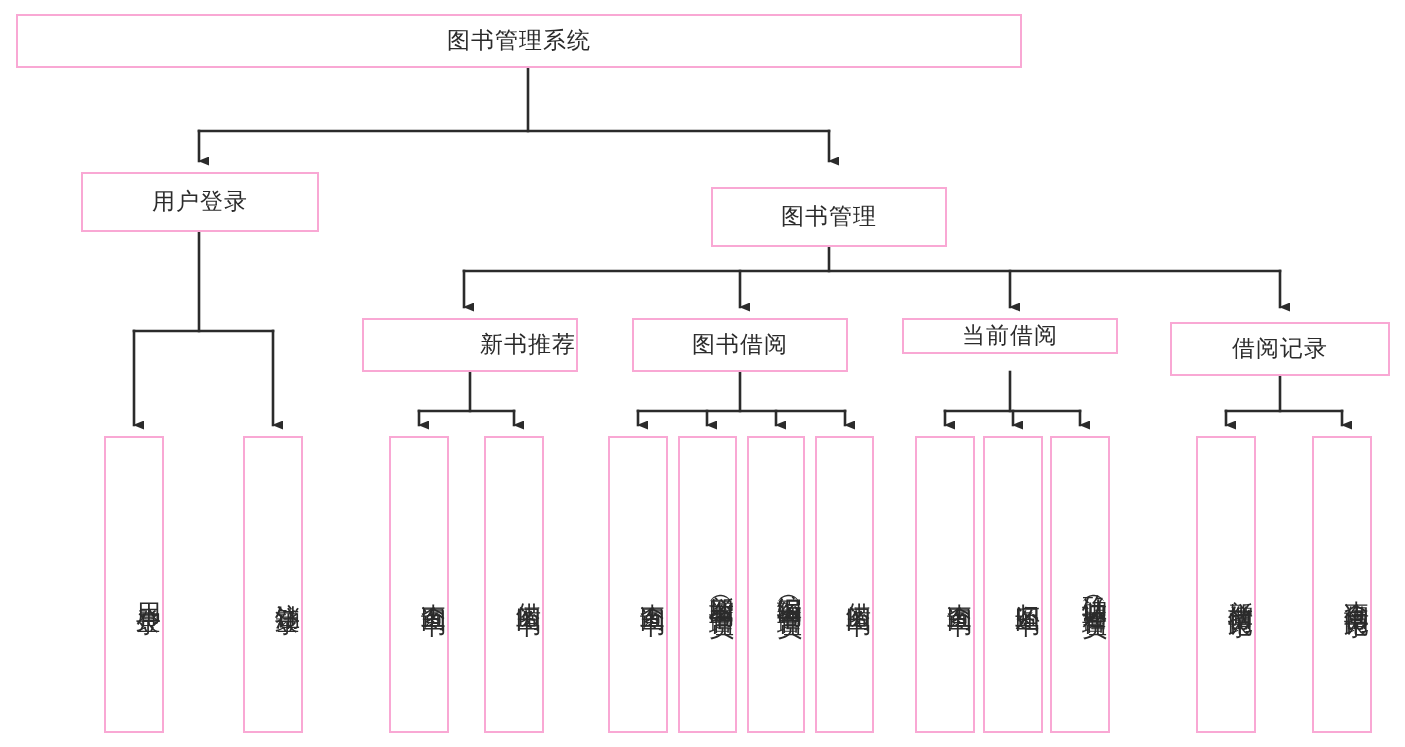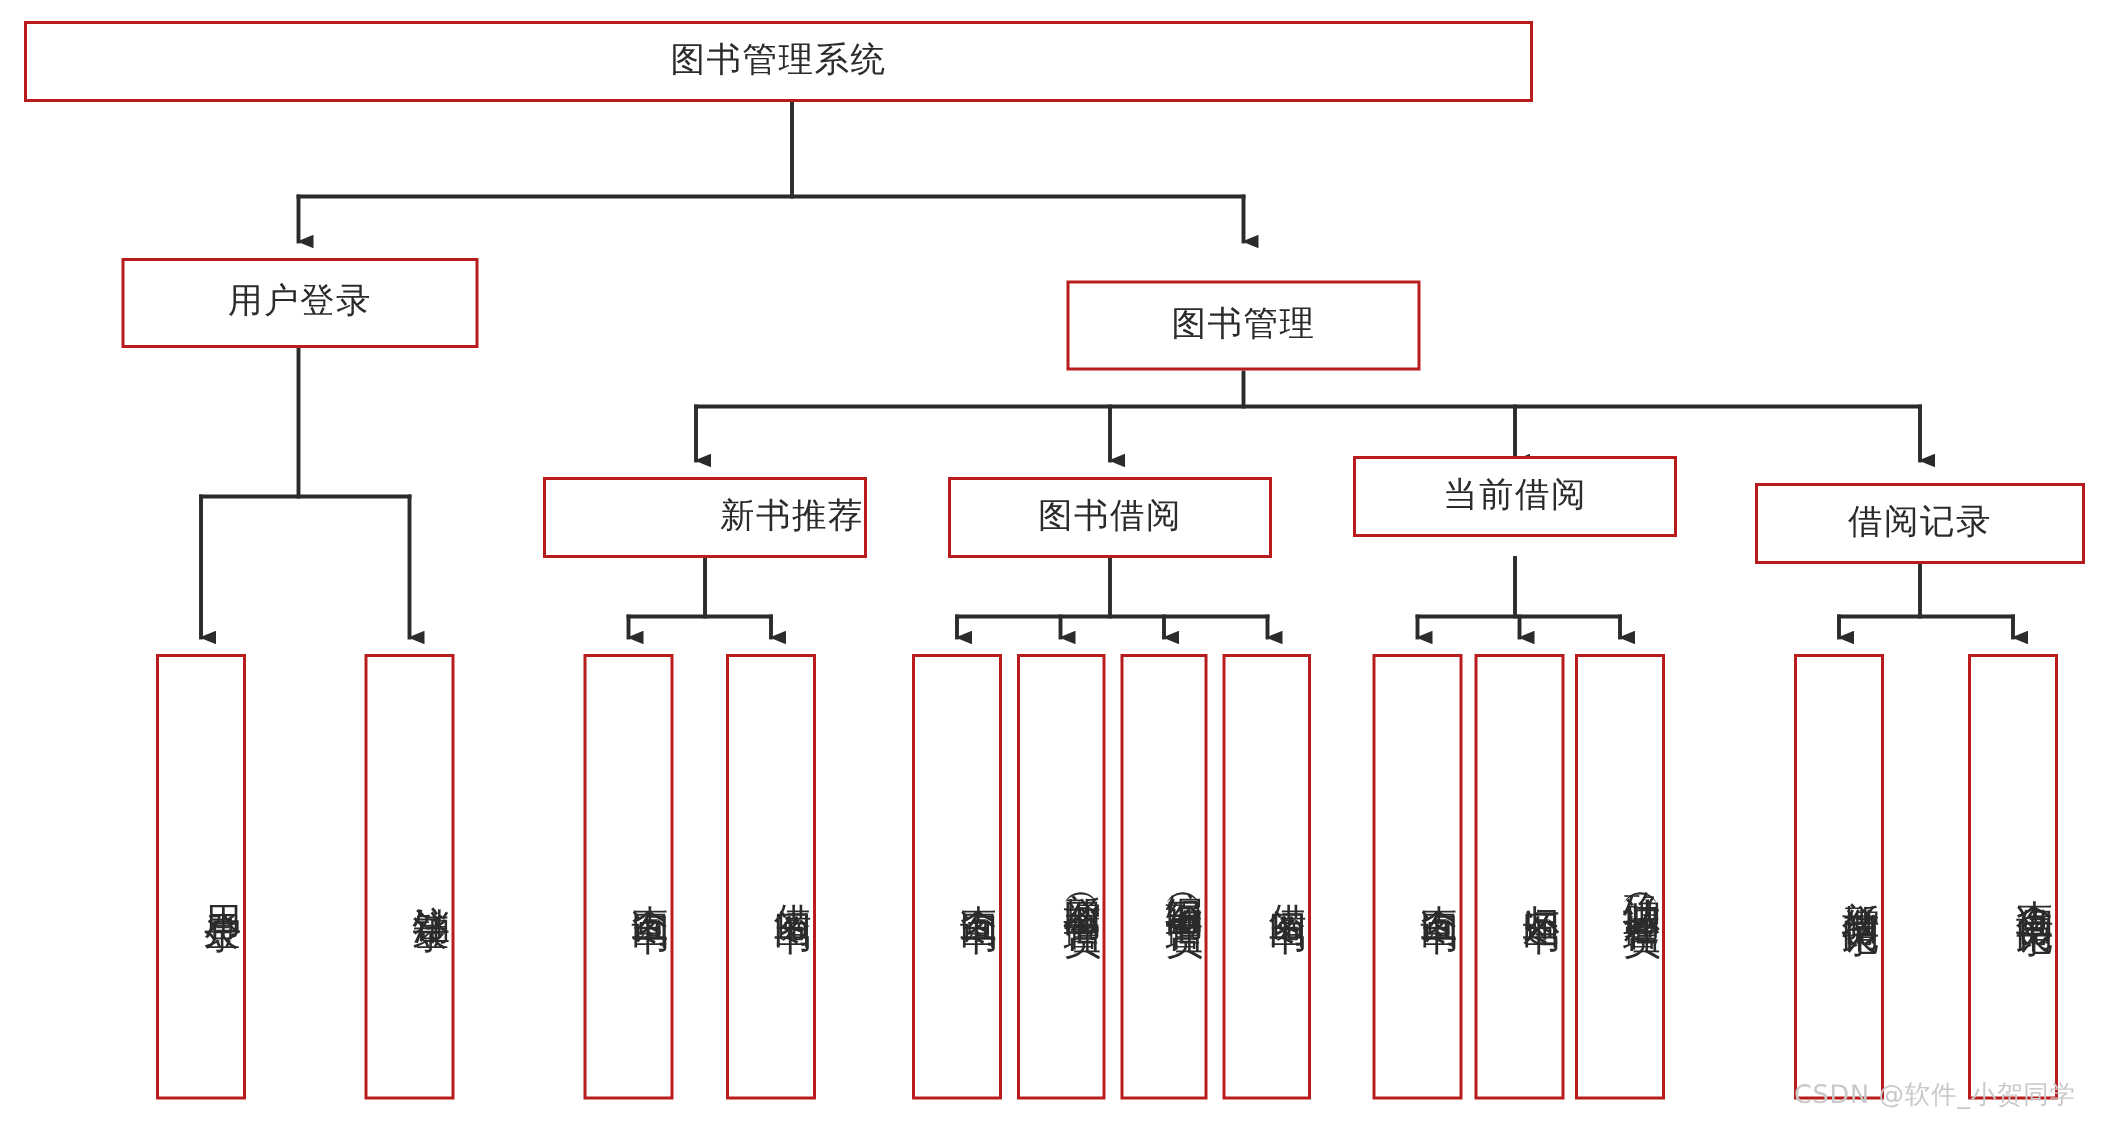"图书管理系统" .node-box { border: 2px solid #b91c1c -> 2px solid #f9a8d4 }
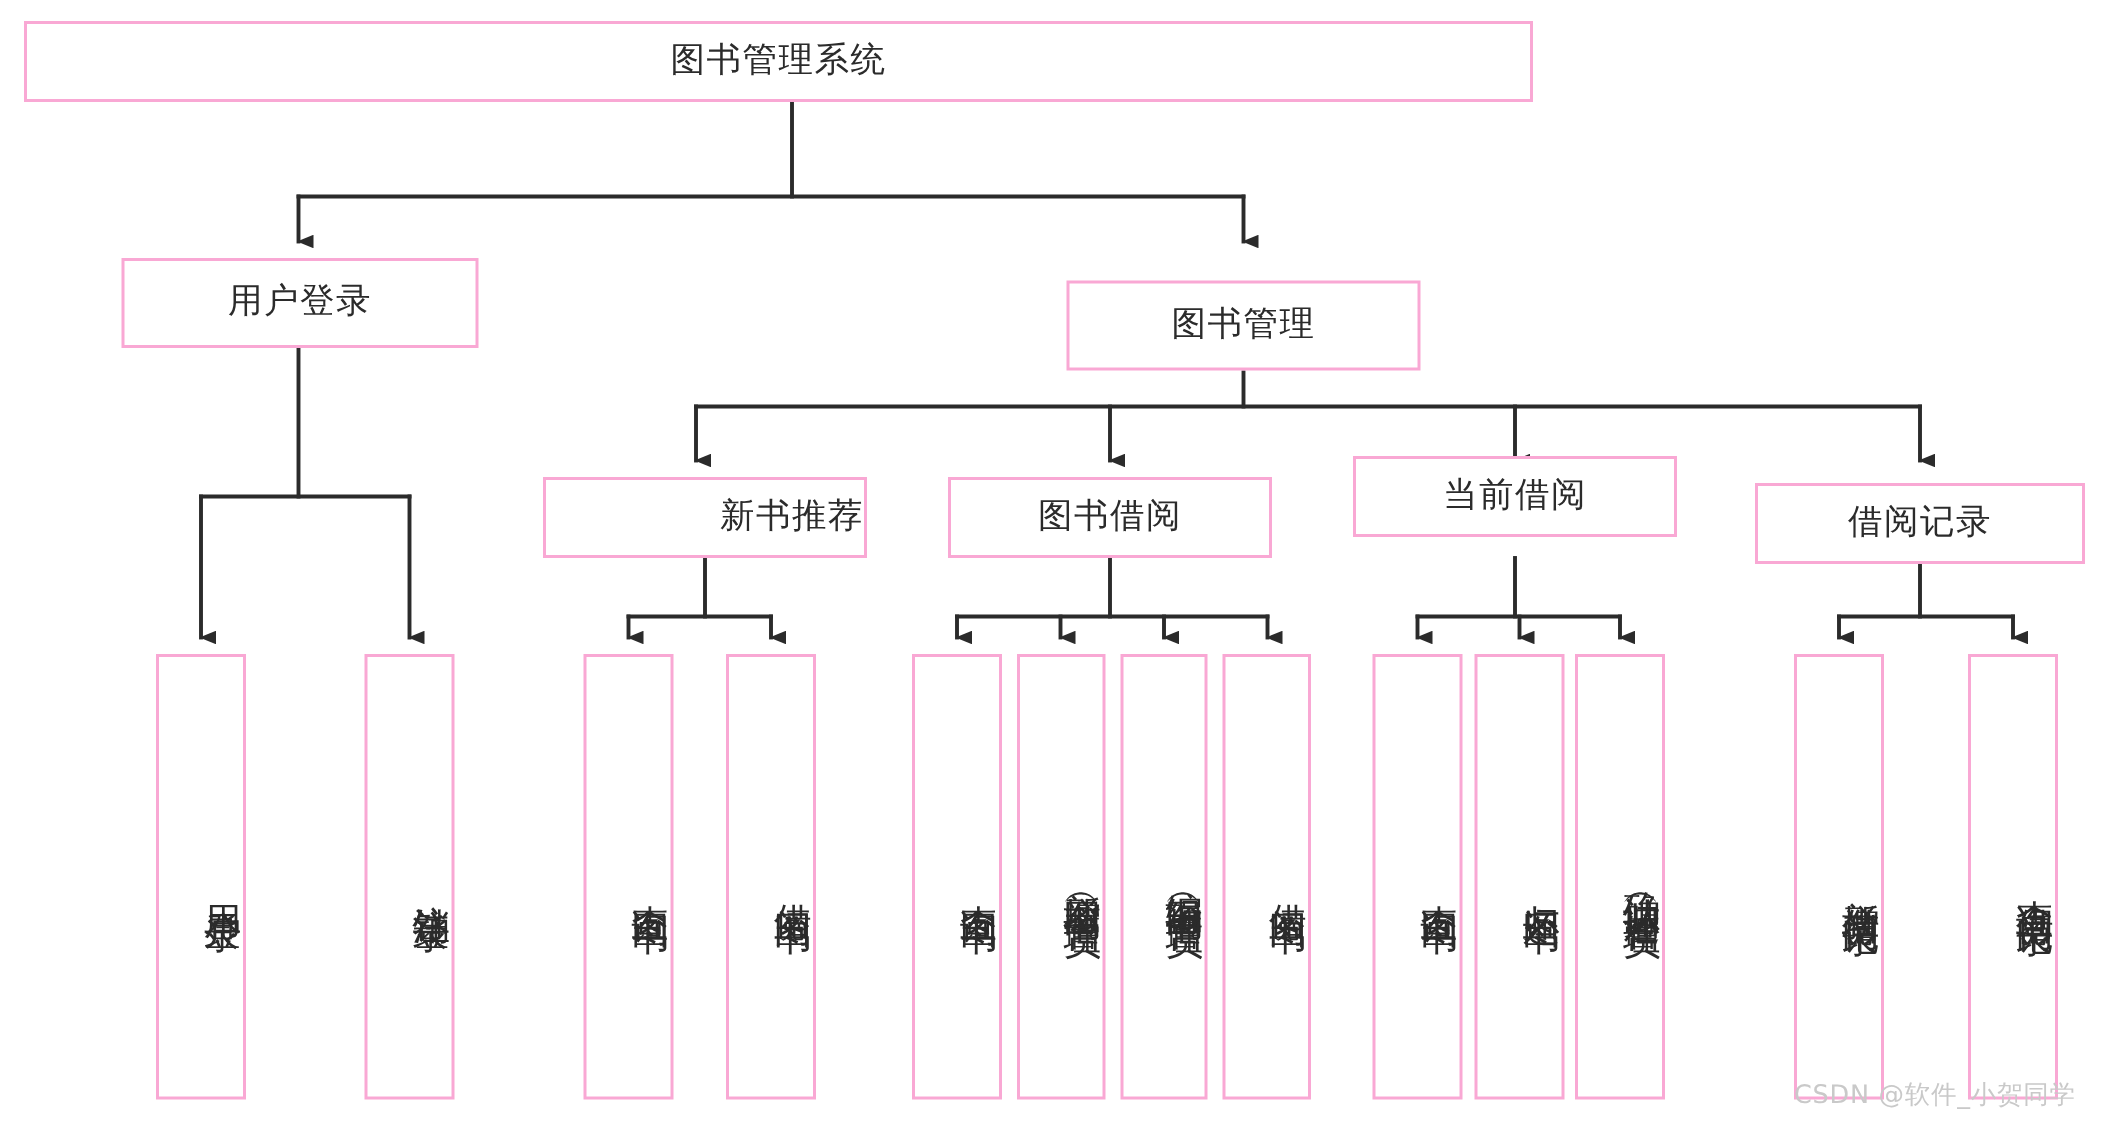"当前借阅" div.node-box { font-family: none -> Liberation Serif, serif; height: 54px -> 36px; top: 304px -> 318px }
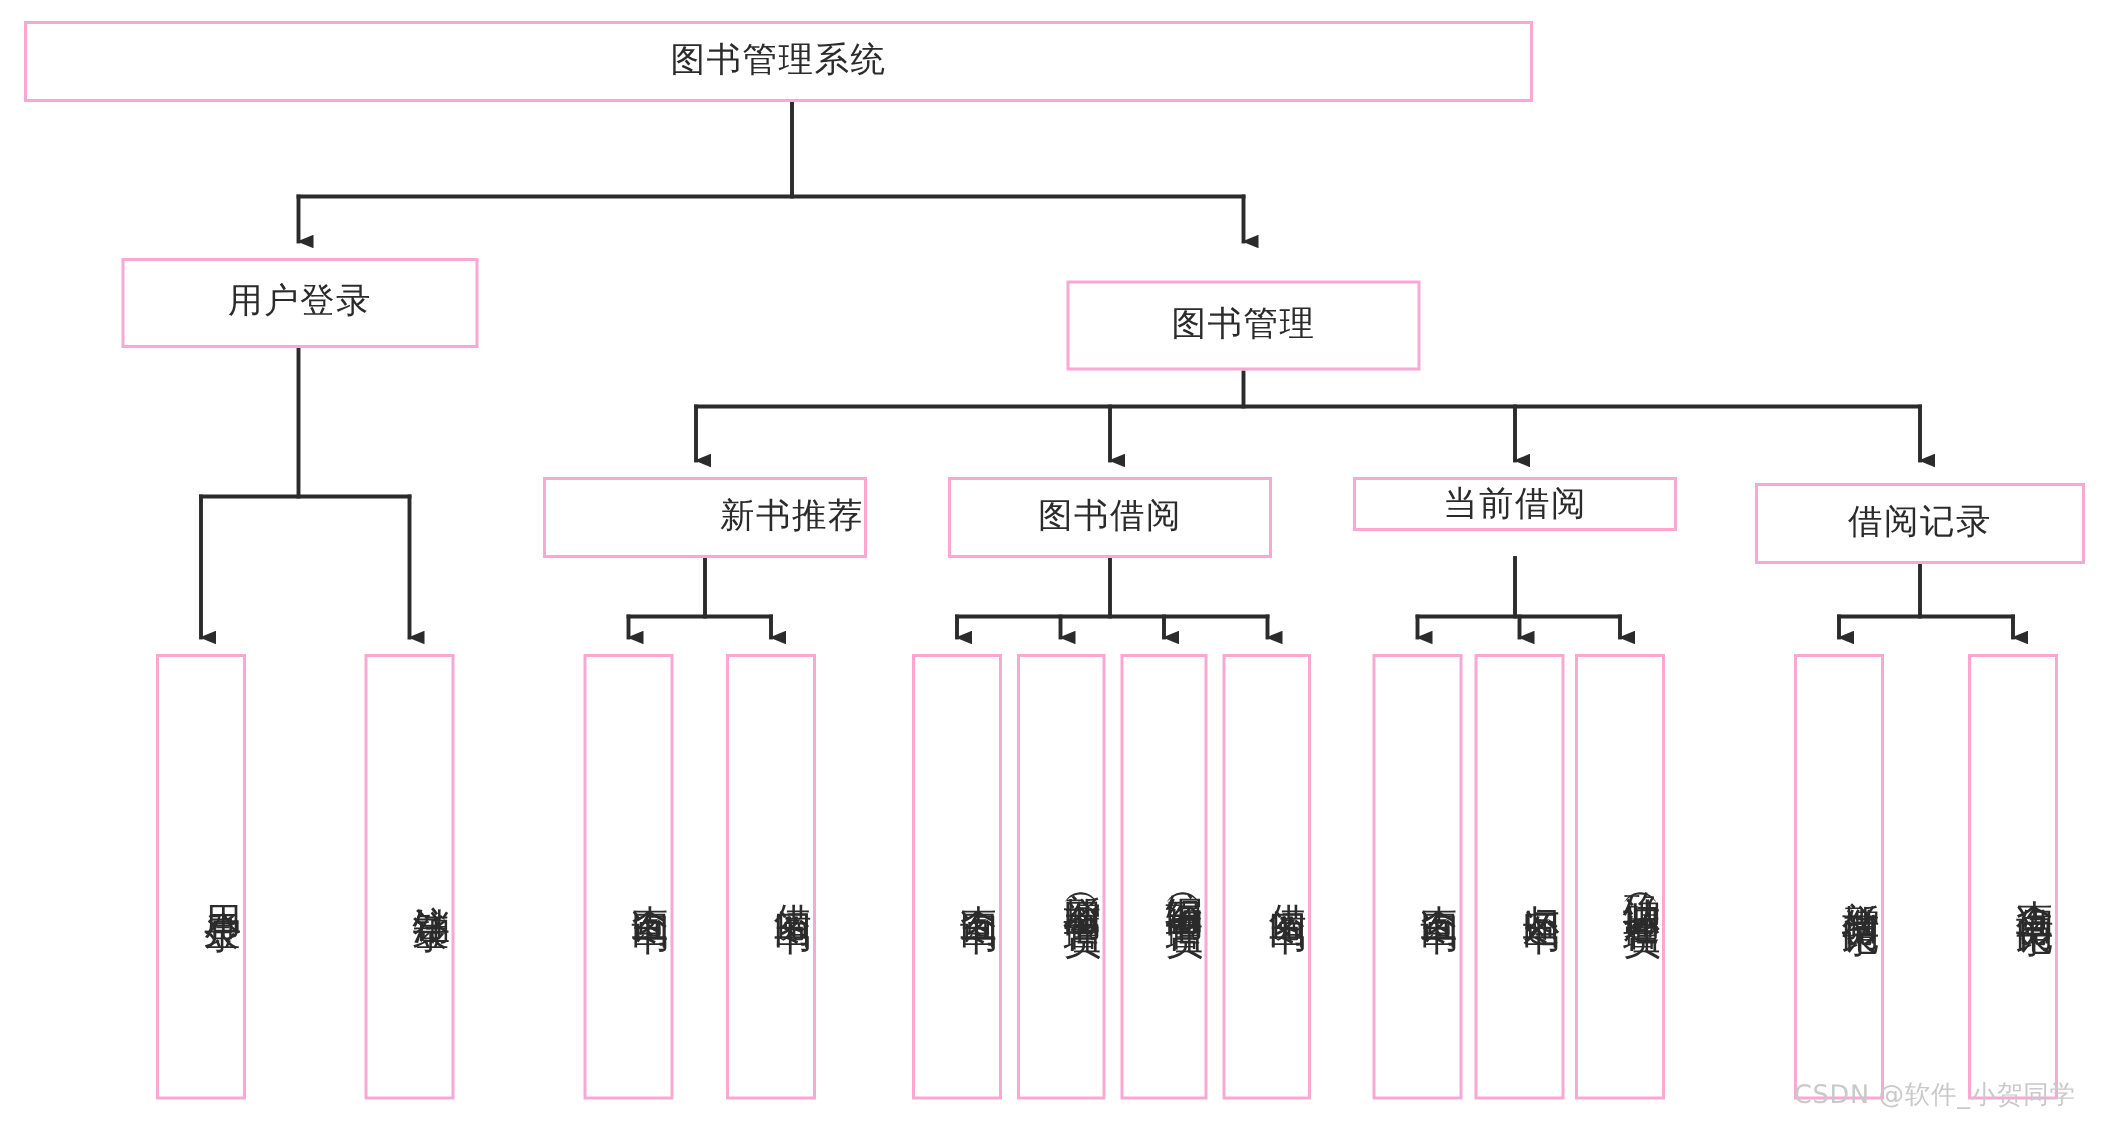"CSDN @软件_小贺同学" div.watermark { html: <div>CSDN @软件_小贺同学</div> -> none }
